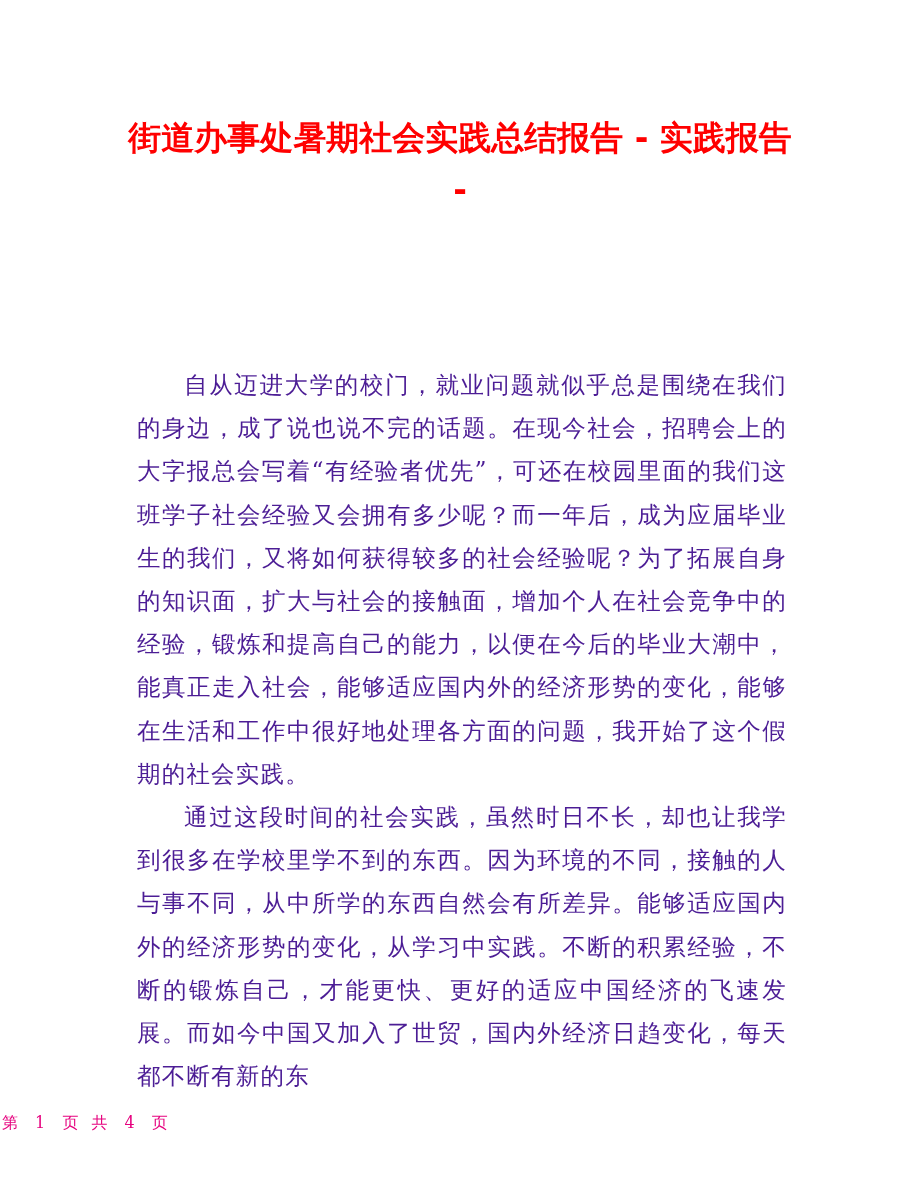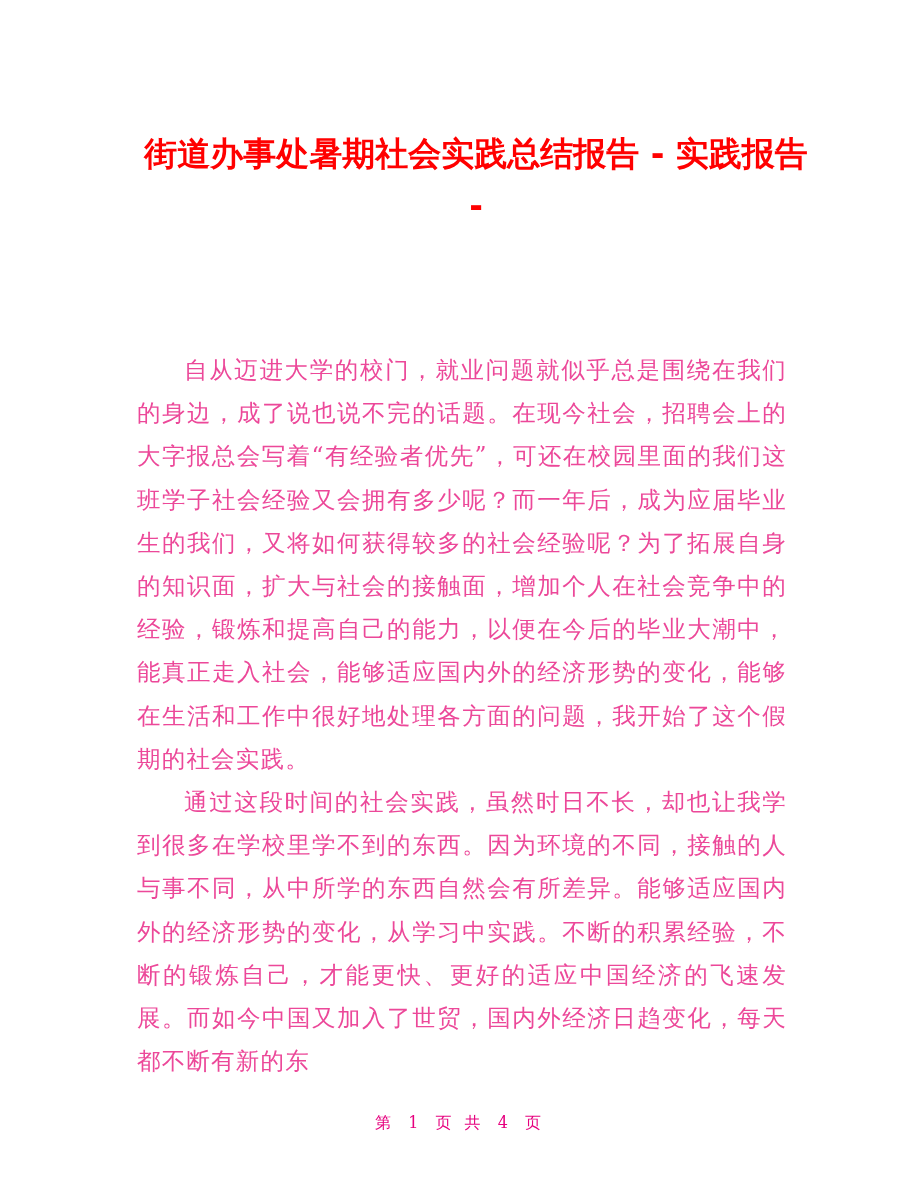"街道办事处暑期社会实践总结报告 - 实践报告 -" .title { margin: 16px -> 0 }
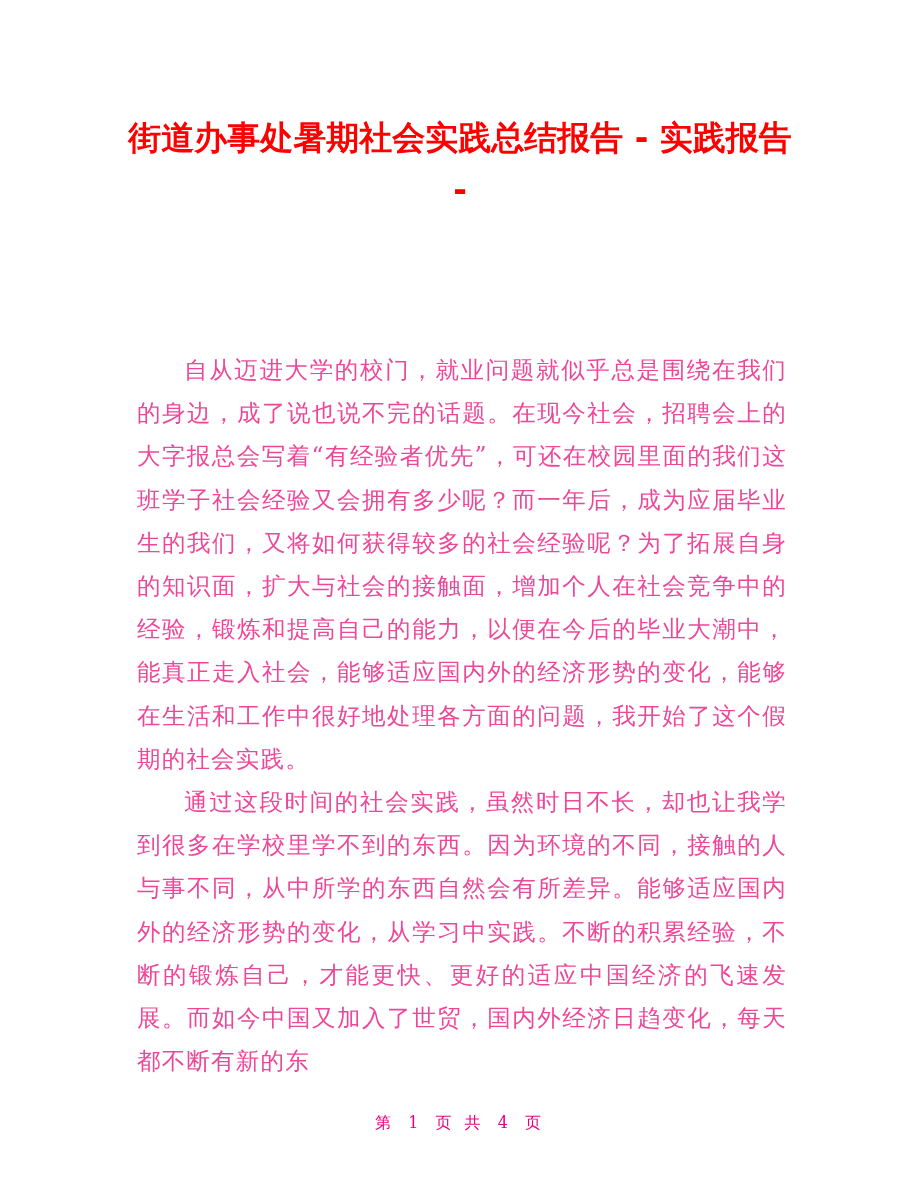"自从迈进大学的校门，就业问题就似乎总是围绕在我们的身边，成了说也说不完的话题。在" .body-text { color: #ec4899 -> #4c1d95; top: 349px -> 364px }
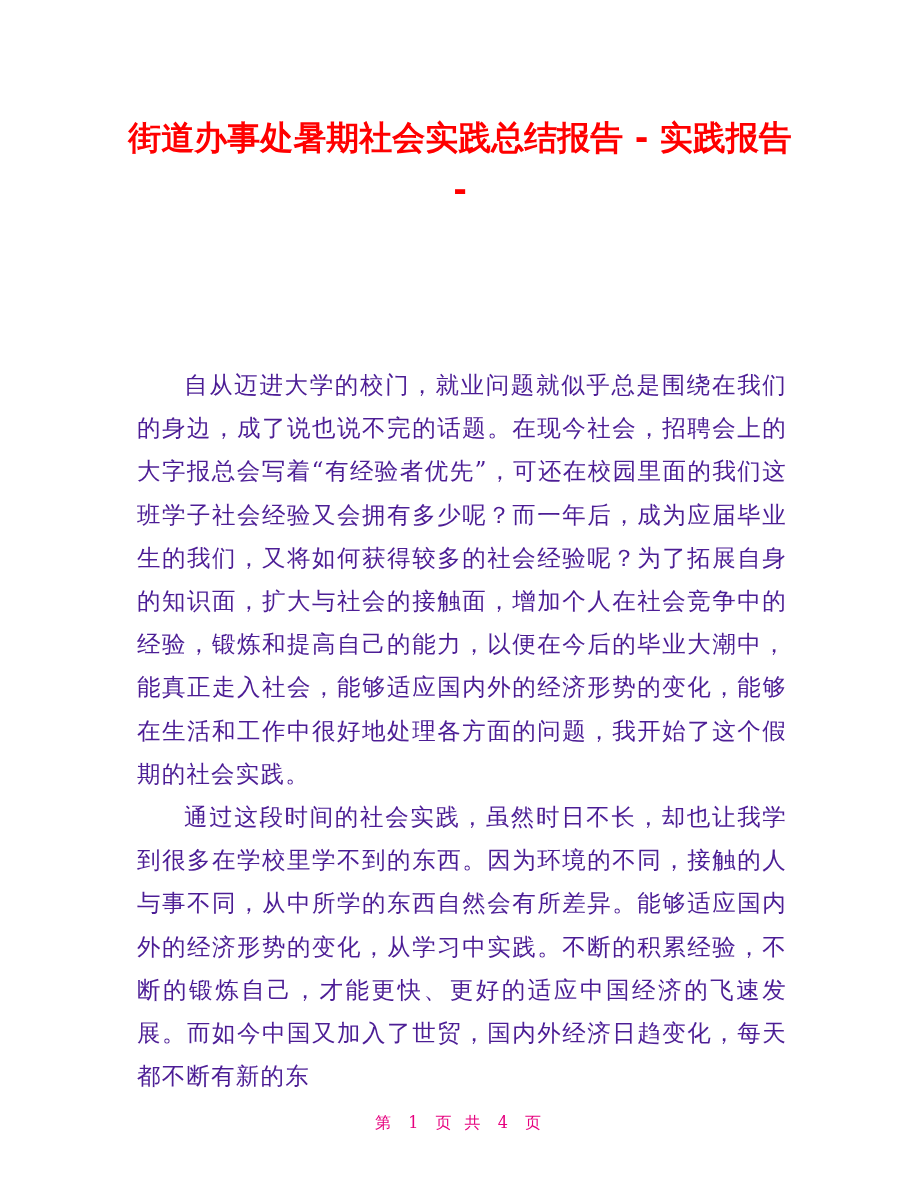"第 1 页 共 4" .footer { text-align: center -> none }
